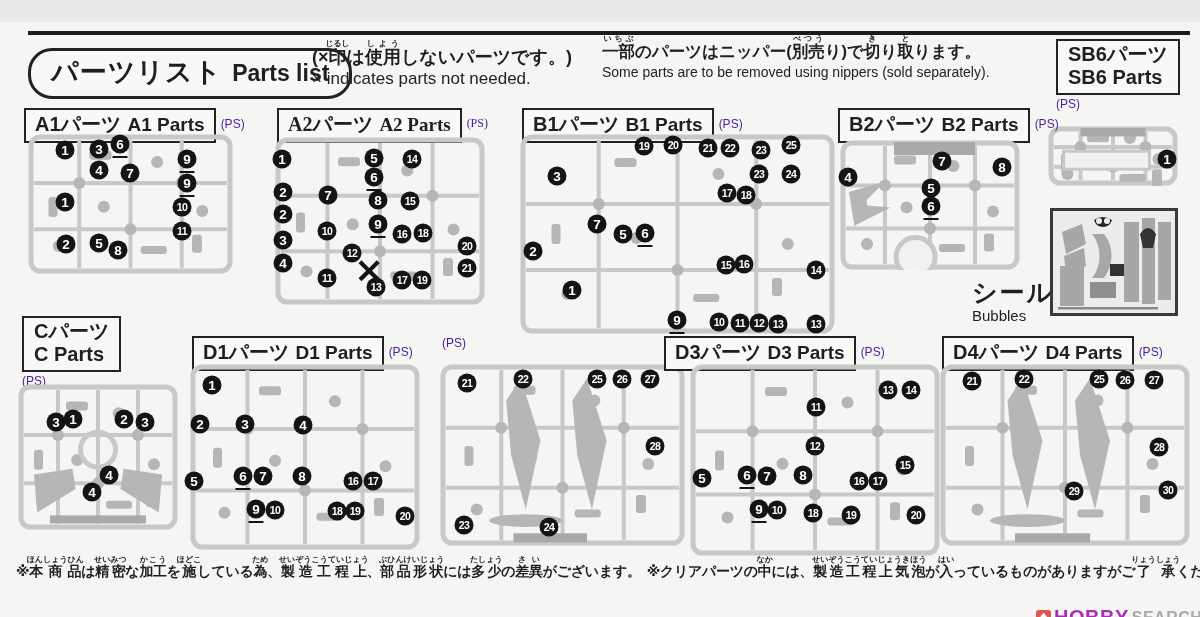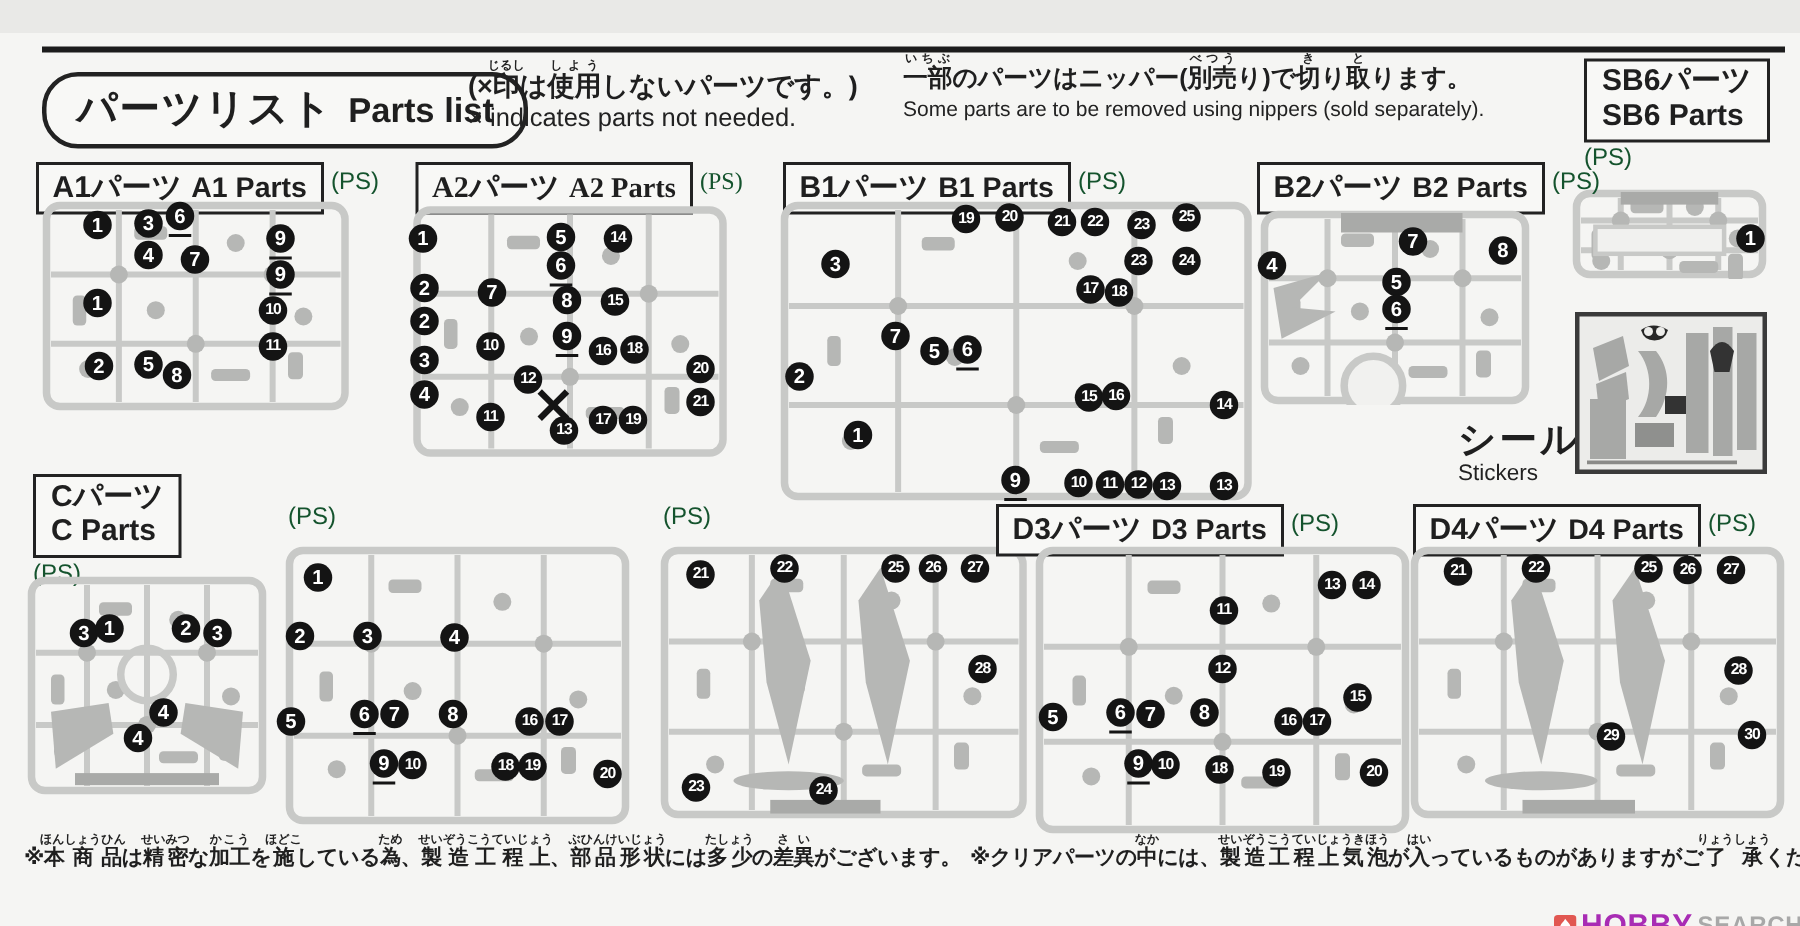"(PS)" .ps { color: #14532d -> #4c1d95; font-size: 16px -> 12px }
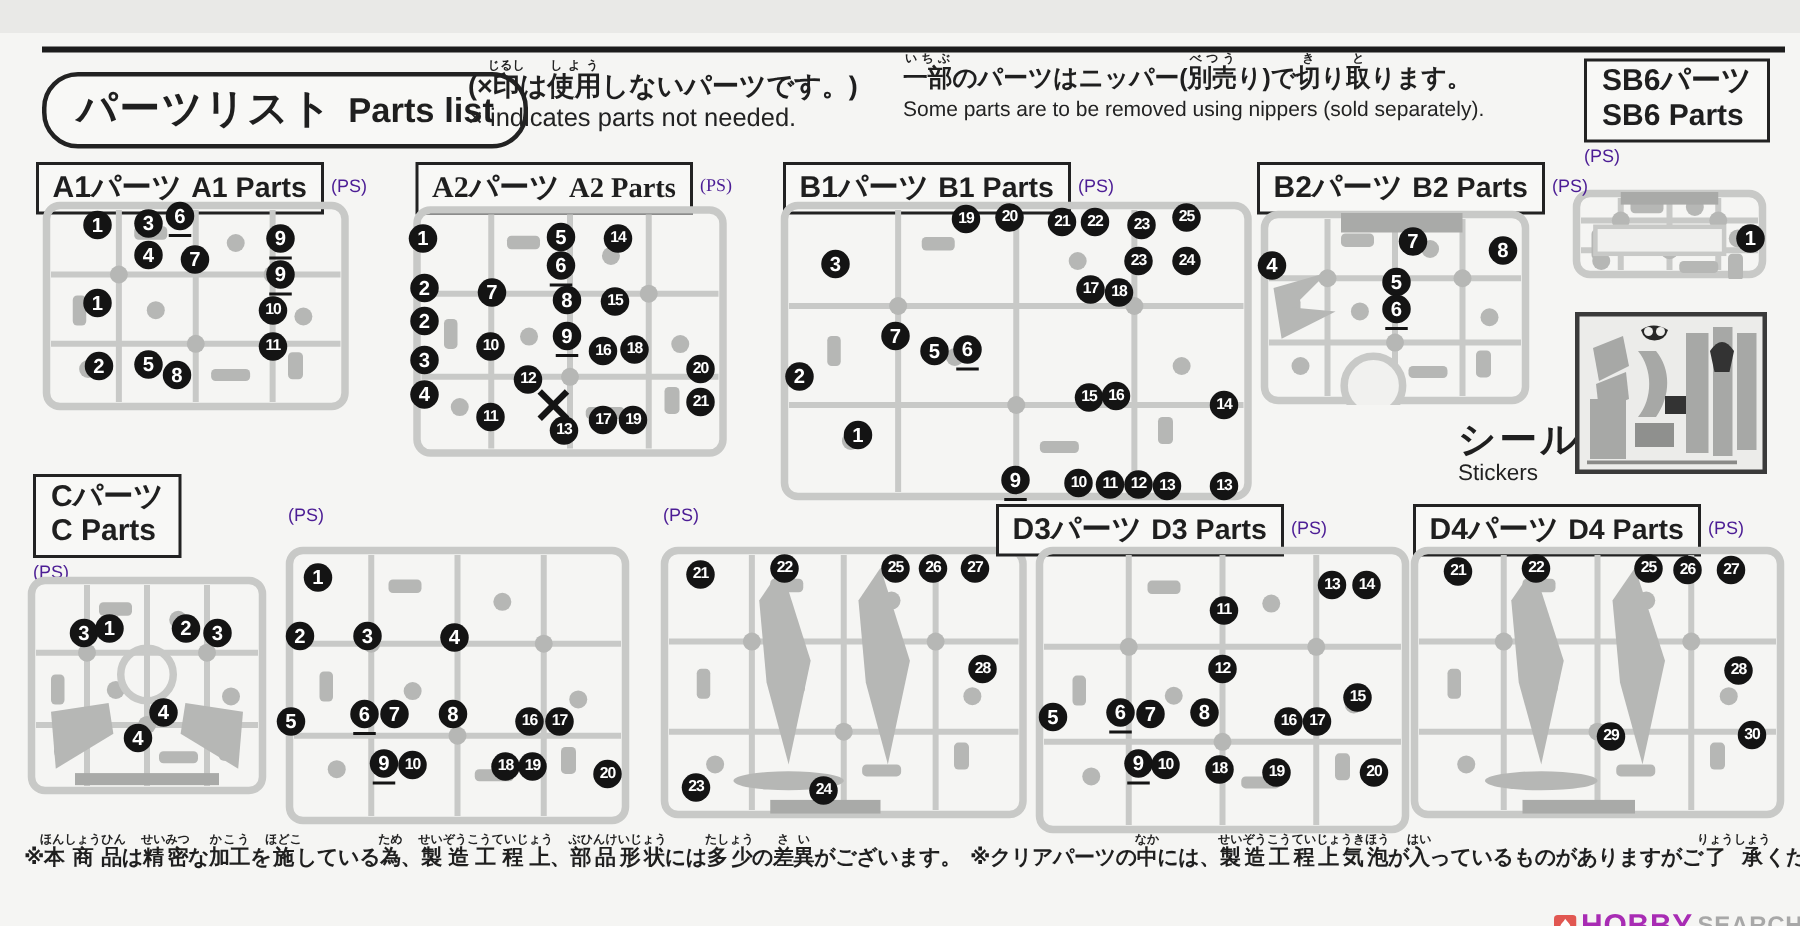"Stickers" div.se { text: Stickers -> Bubbles }
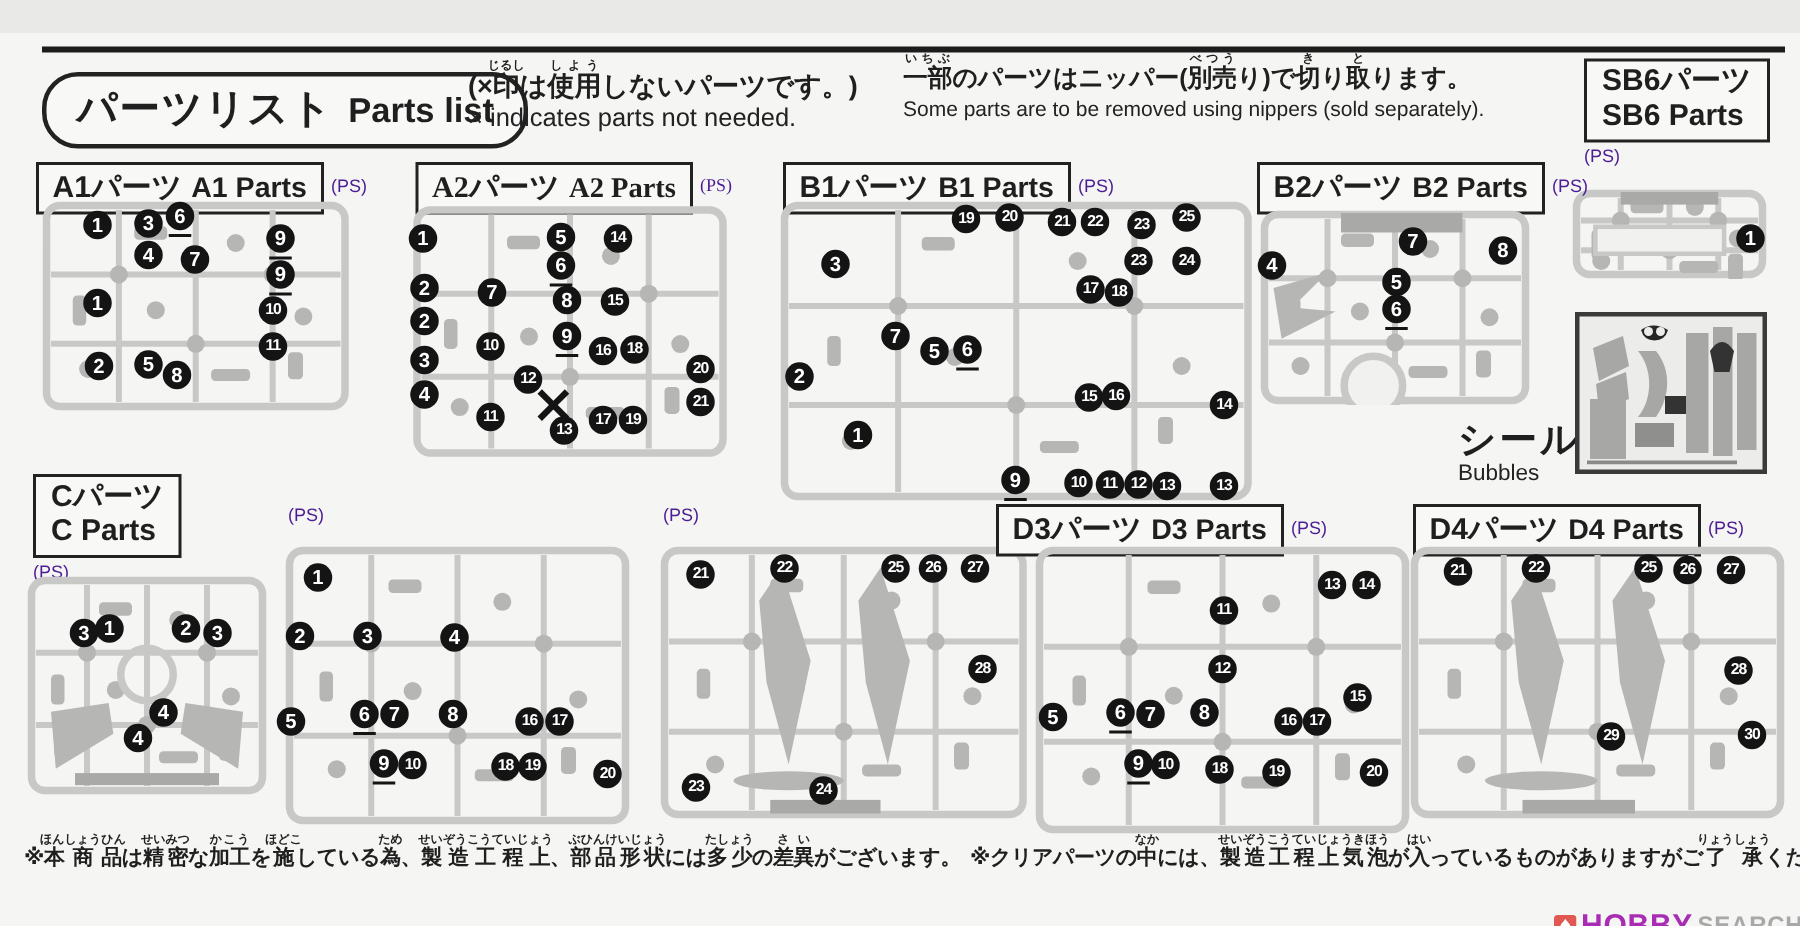"D1パーツ D1 Parts" div.hdr-box { html: none -> <div> <span>D1パーツ</span><span>D1 Parts</span> </div> }
